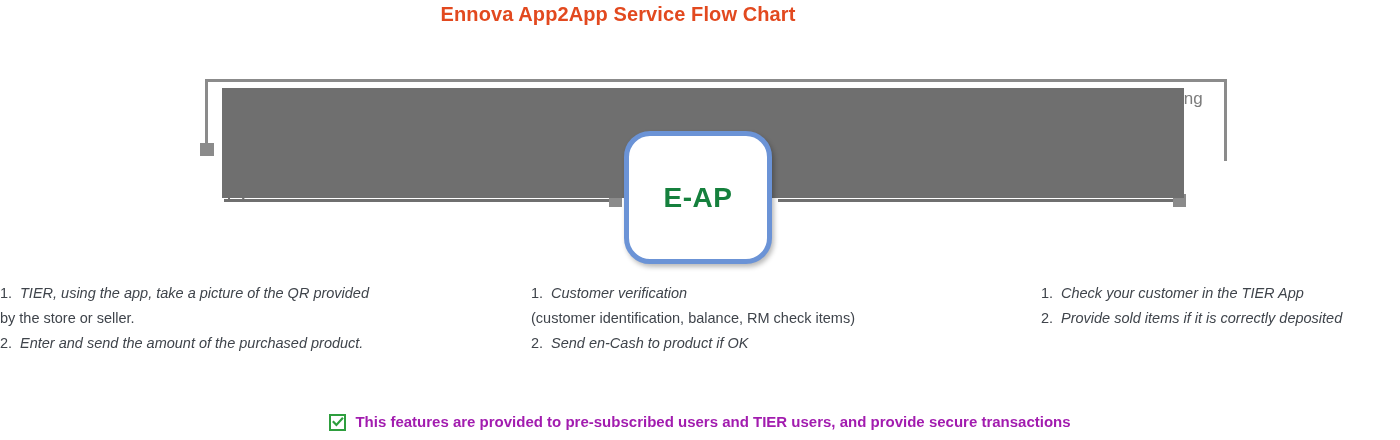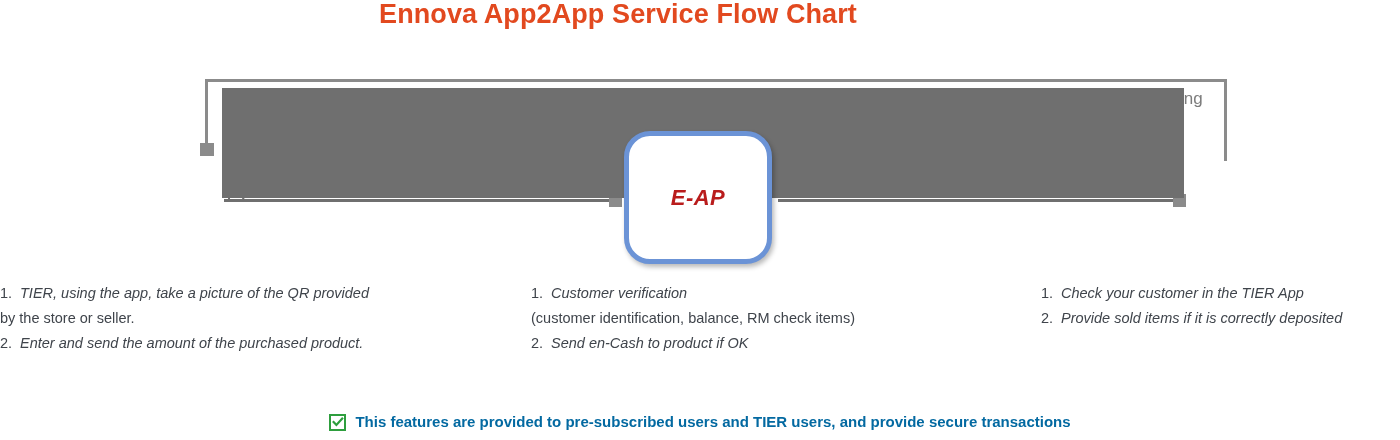"Ennova App2App Service Flow Chart" #chart-title { font-size: 27px -> 20px }
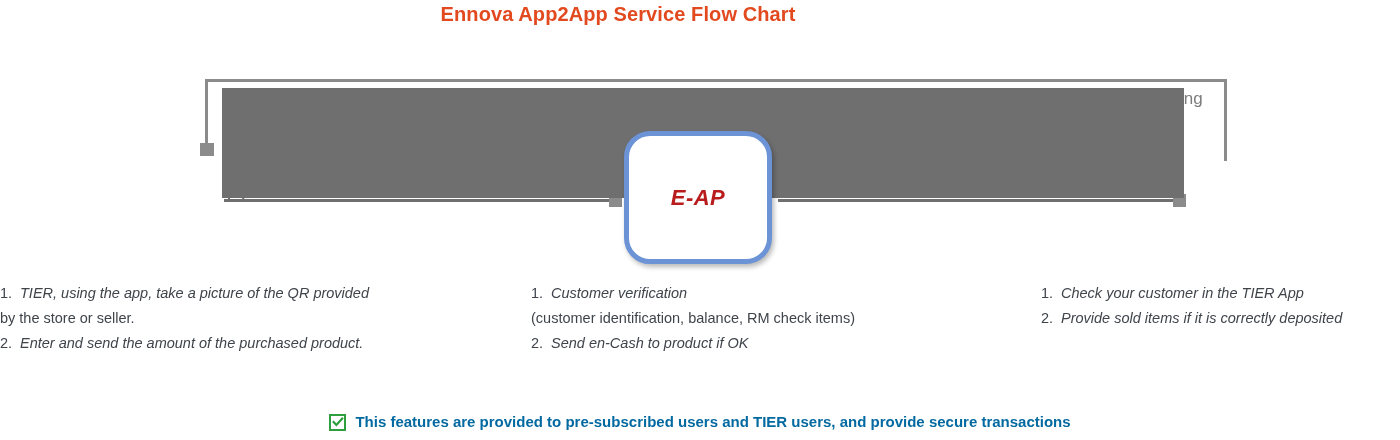"E-AP" #eap-label { color: #b91c1c -> #15803d; font-size: 22px -> 28px; font-style: italic -> none }
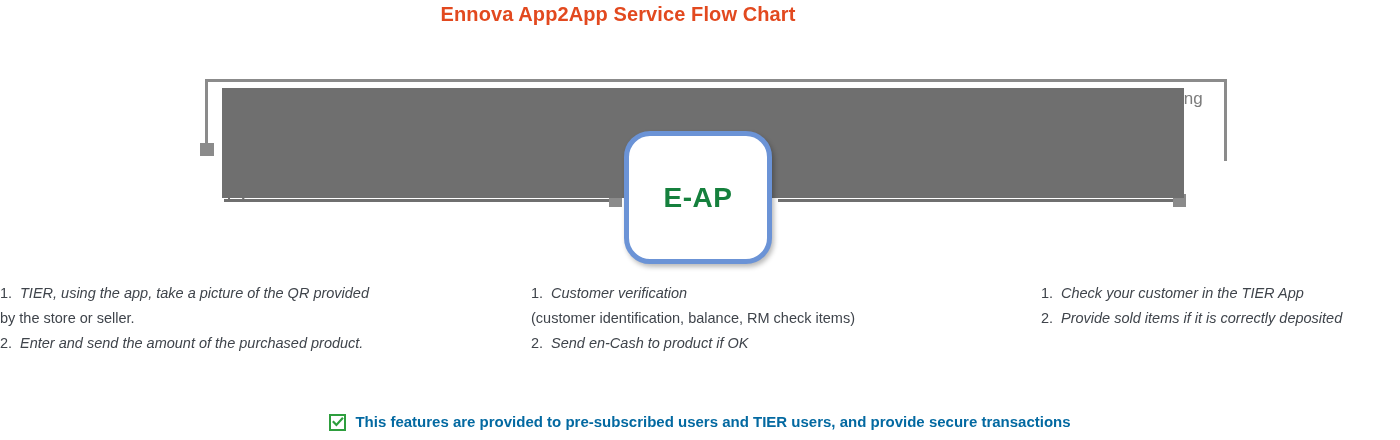"This features are provided to" #footer-text { color: #0369a1 -> #a21caf }
